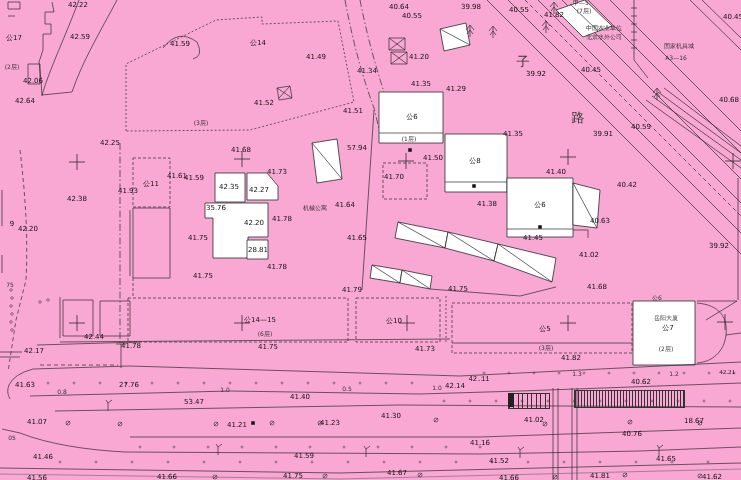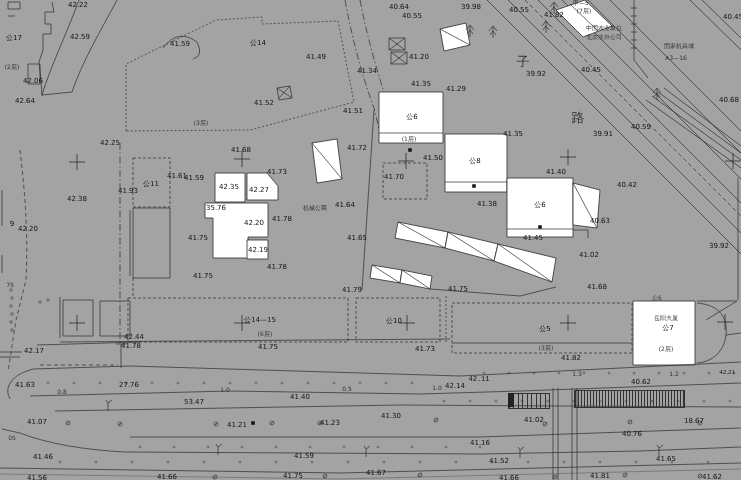"42.22" .stage { background: #a3a3a3 -> #f9a8d4 }
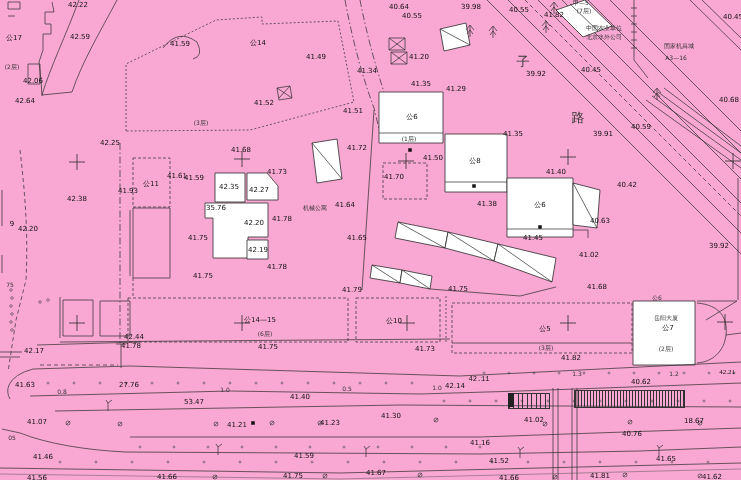"41.72" div.lbl { text: 41.72 -> 57.94 }
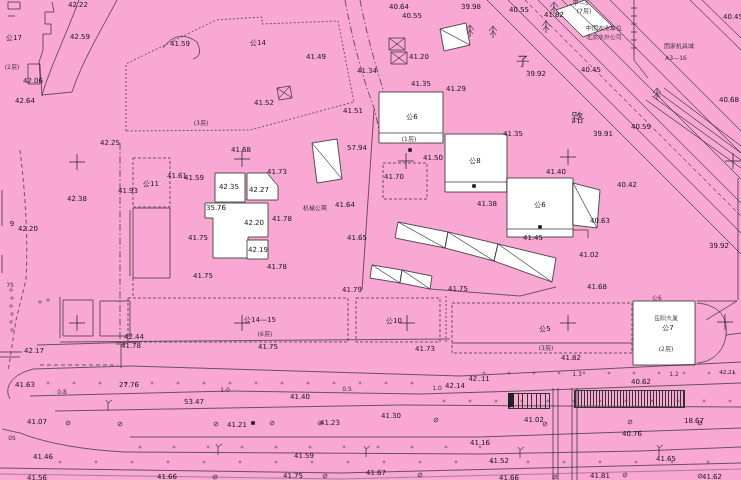"42.19" div.lbl { text: 42.19 -> 28.81 }
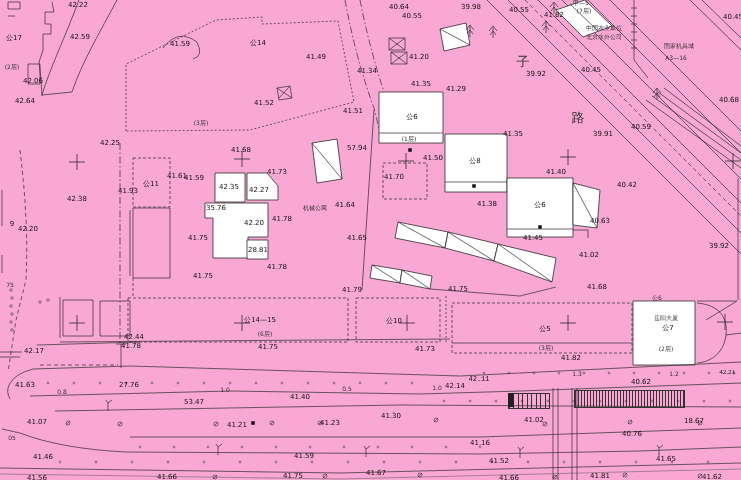"42.44" div.lbl { margin-left: 40px -> none }
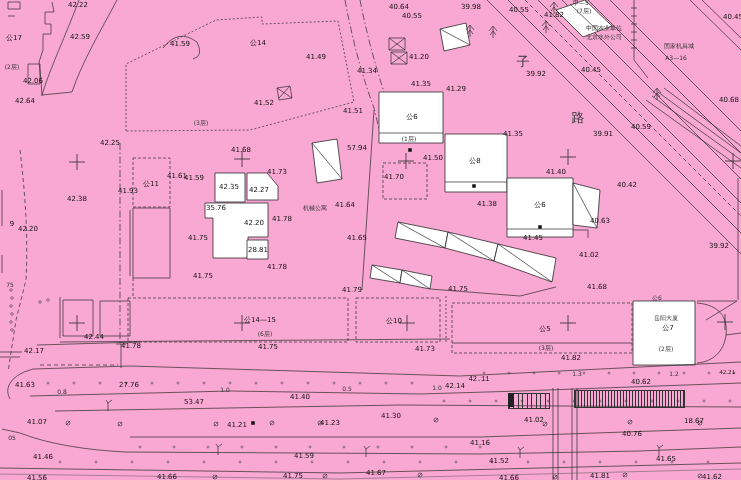"41.67" div.lbl { left: 376px -> 397px }
